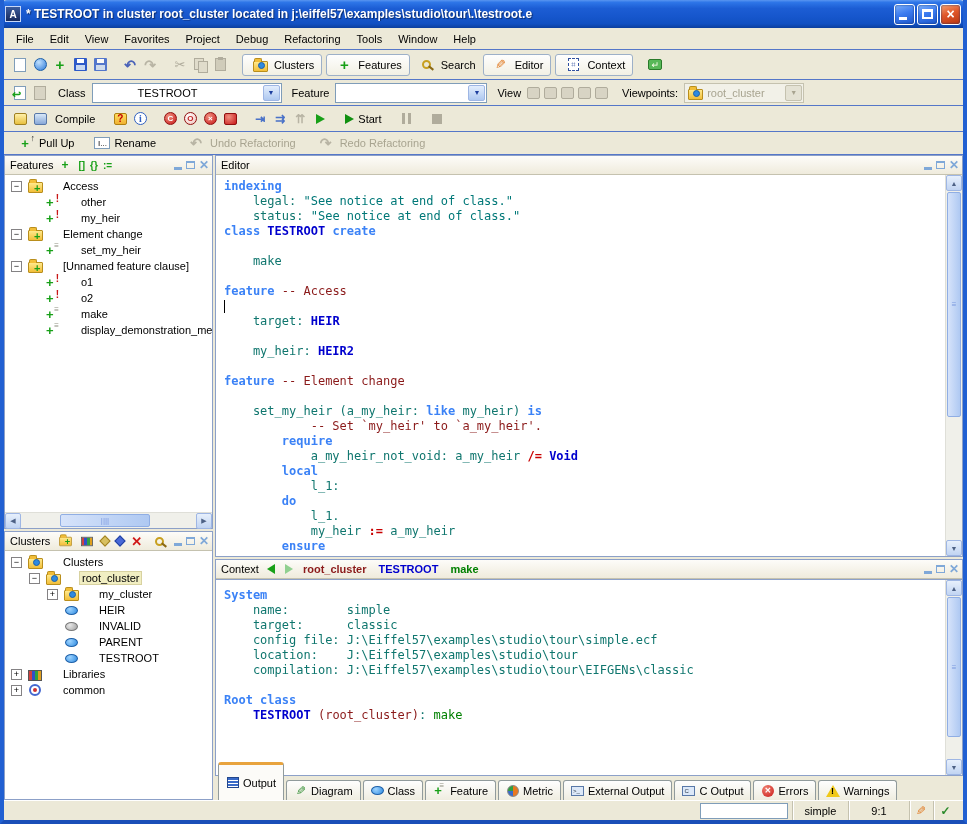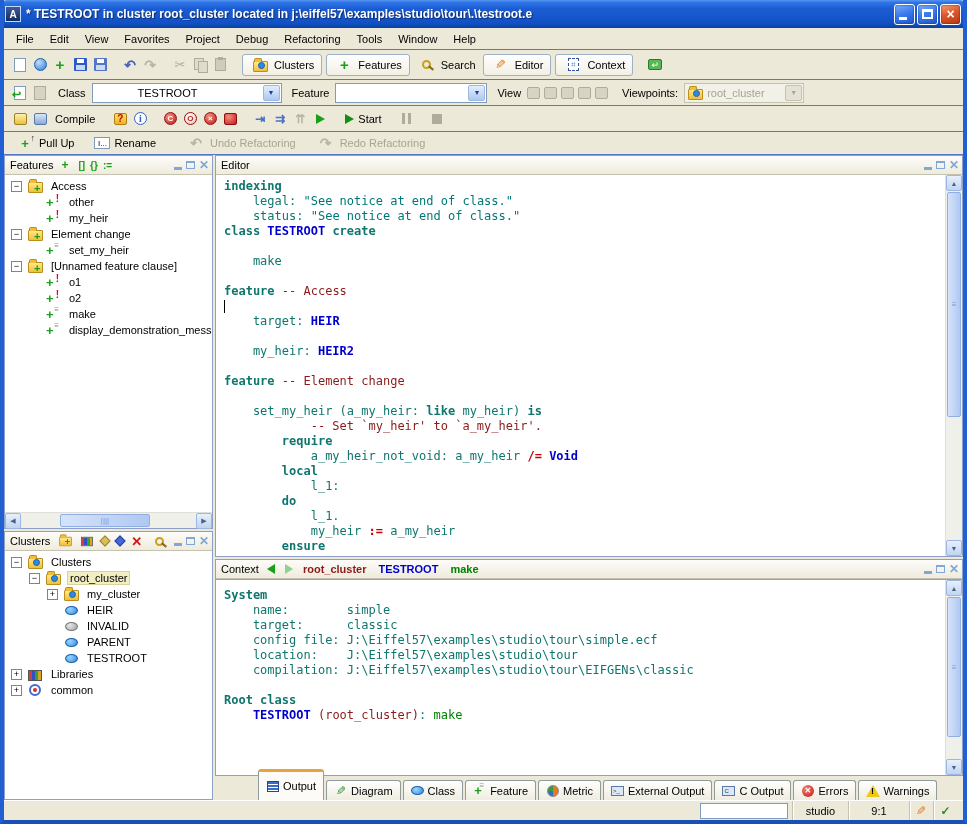"Access" .trow .tlabel { margin-left: 4px -> 16px }
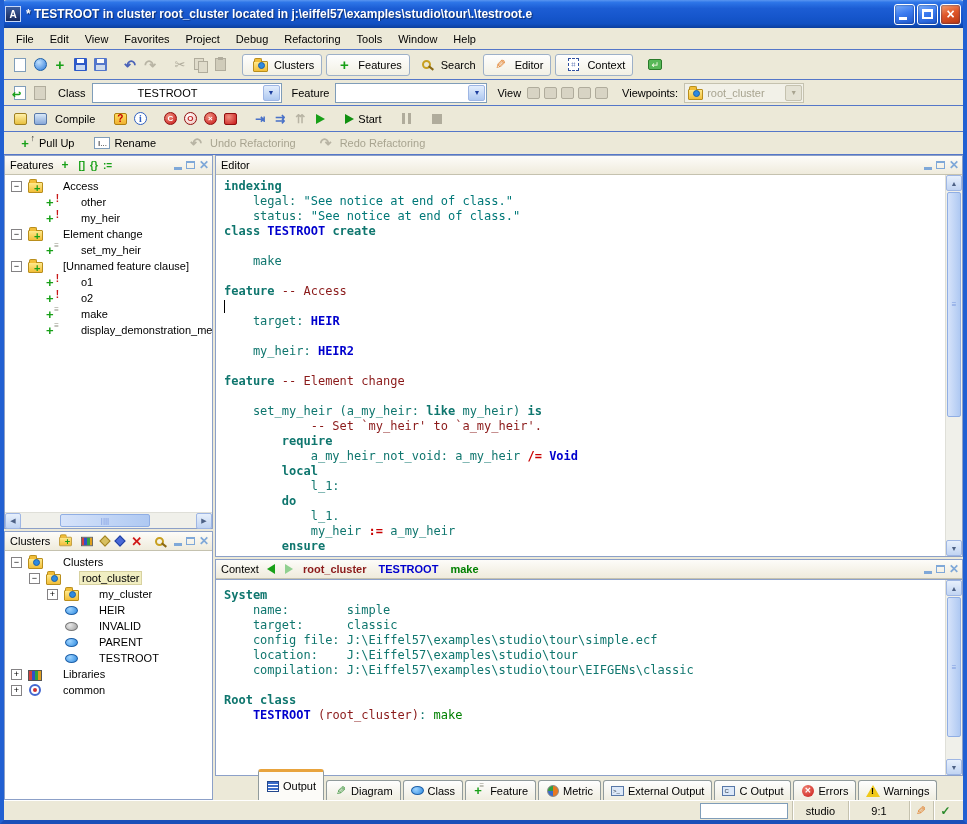"indexing" .tk-kw { color: #0f766e -> #3b82f6 }
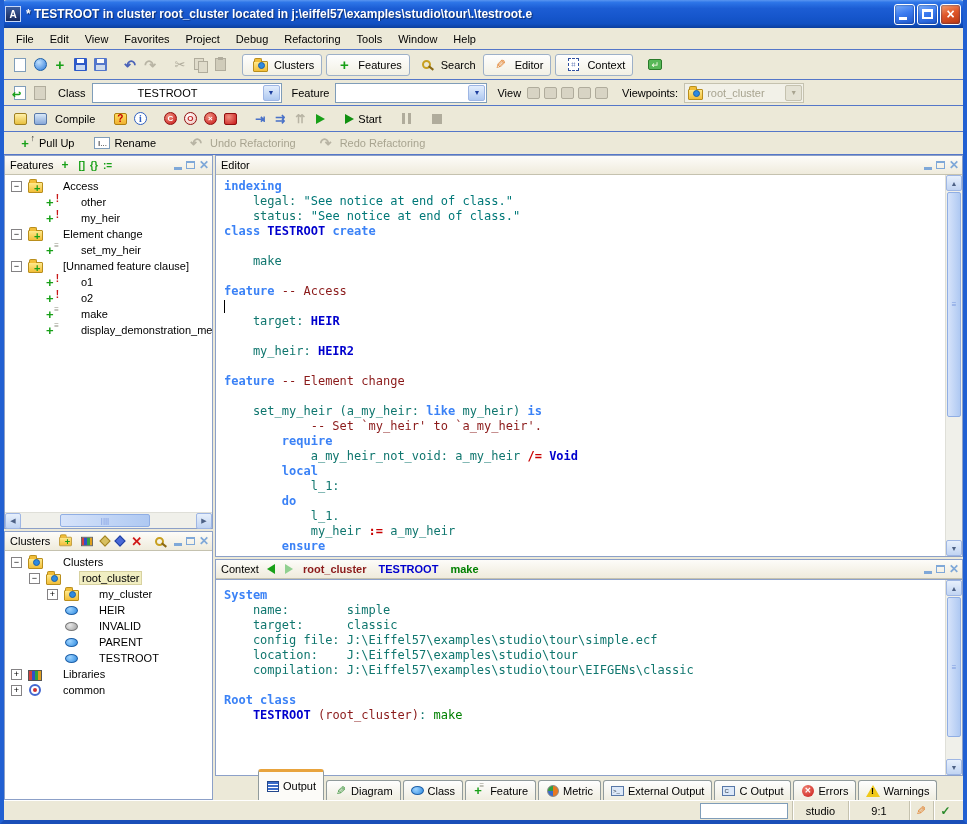"Output" .tab.sel { height: 31px -> 38px; margin-left: 40px -> none }
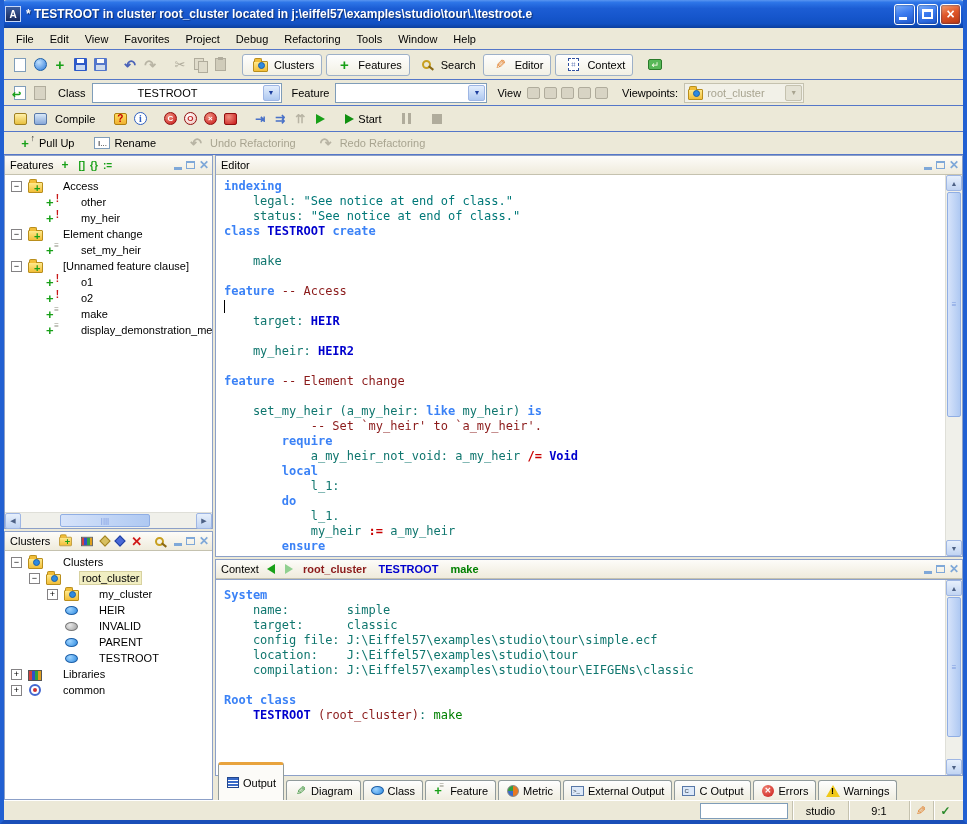"studio" span.sb-cell { text: studio -> simple }
